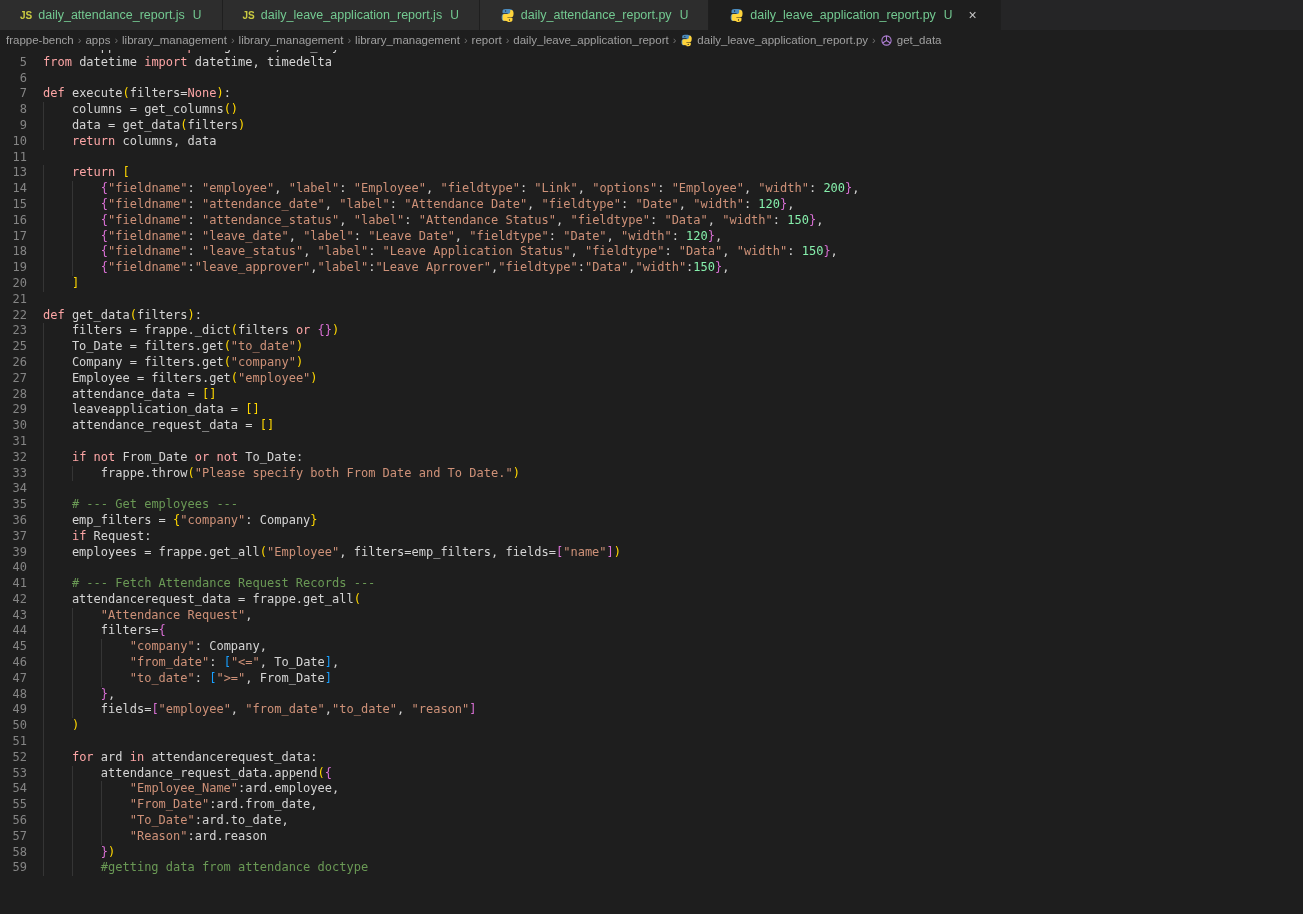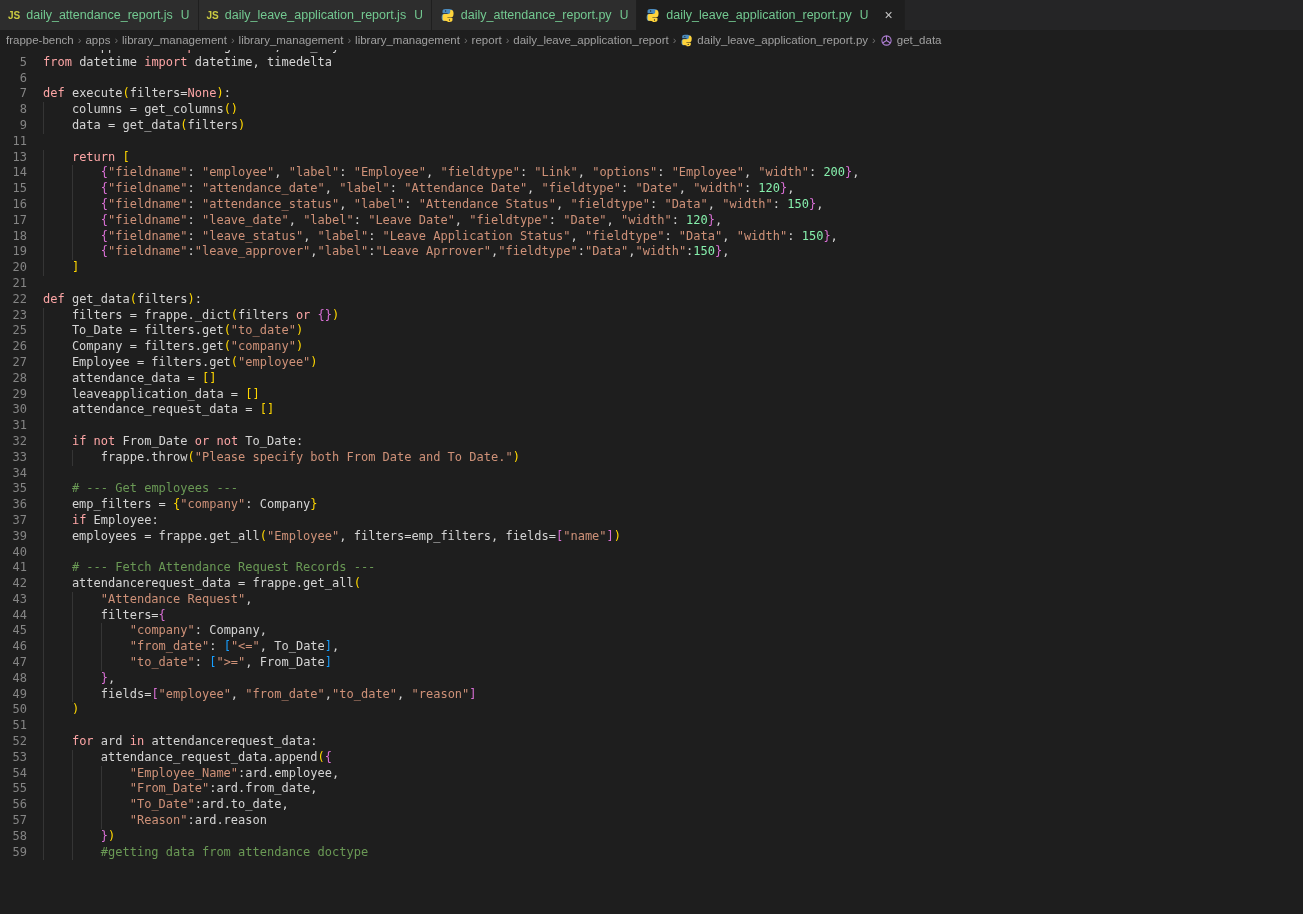"JS" .tab { padding: 0 8px -> 0 20px }
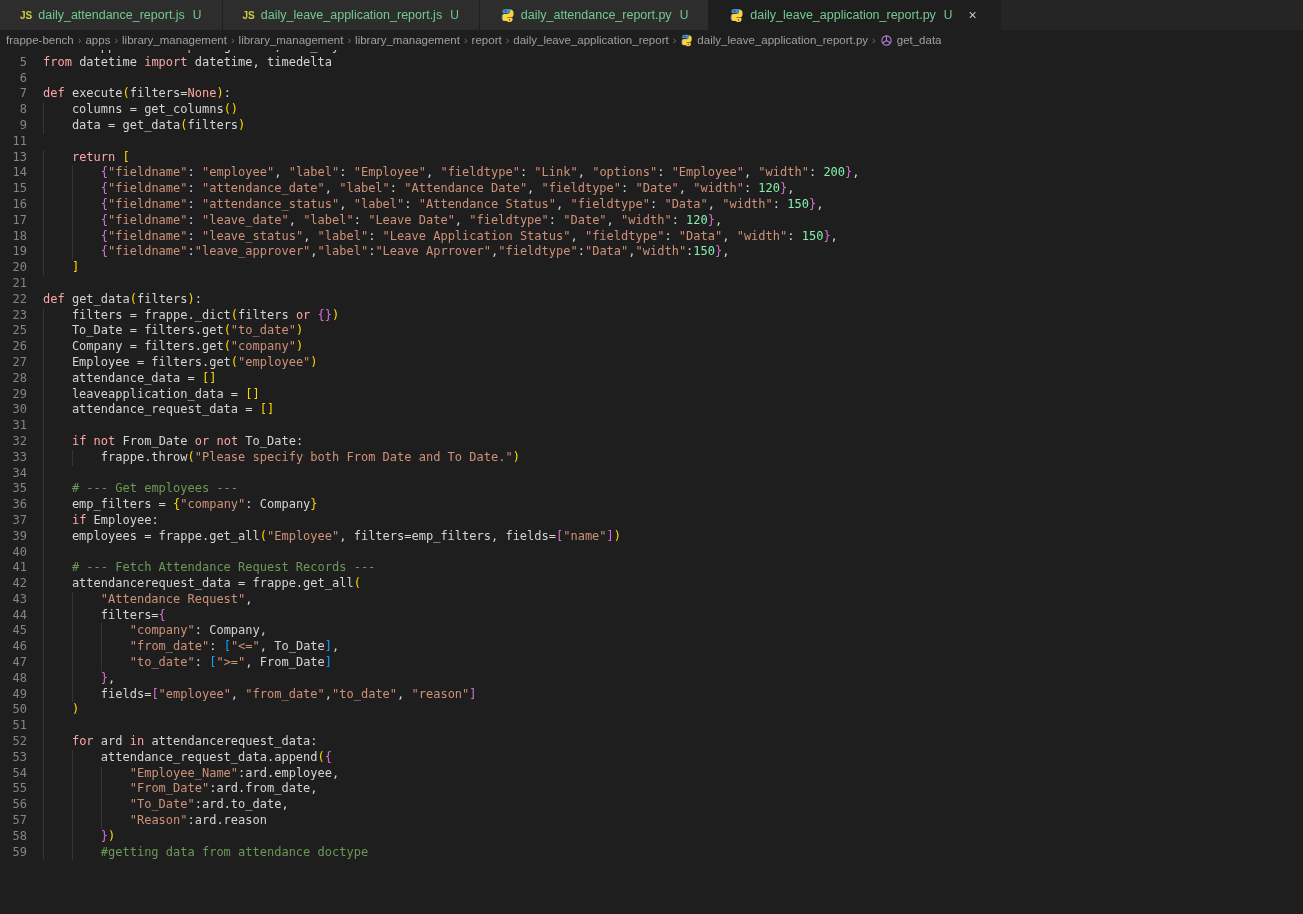"10" div.line { html: none -> <div> <span>10</span> <span><i></i><span> </span><span>return</span><span> columns, data</span></span> </div> }
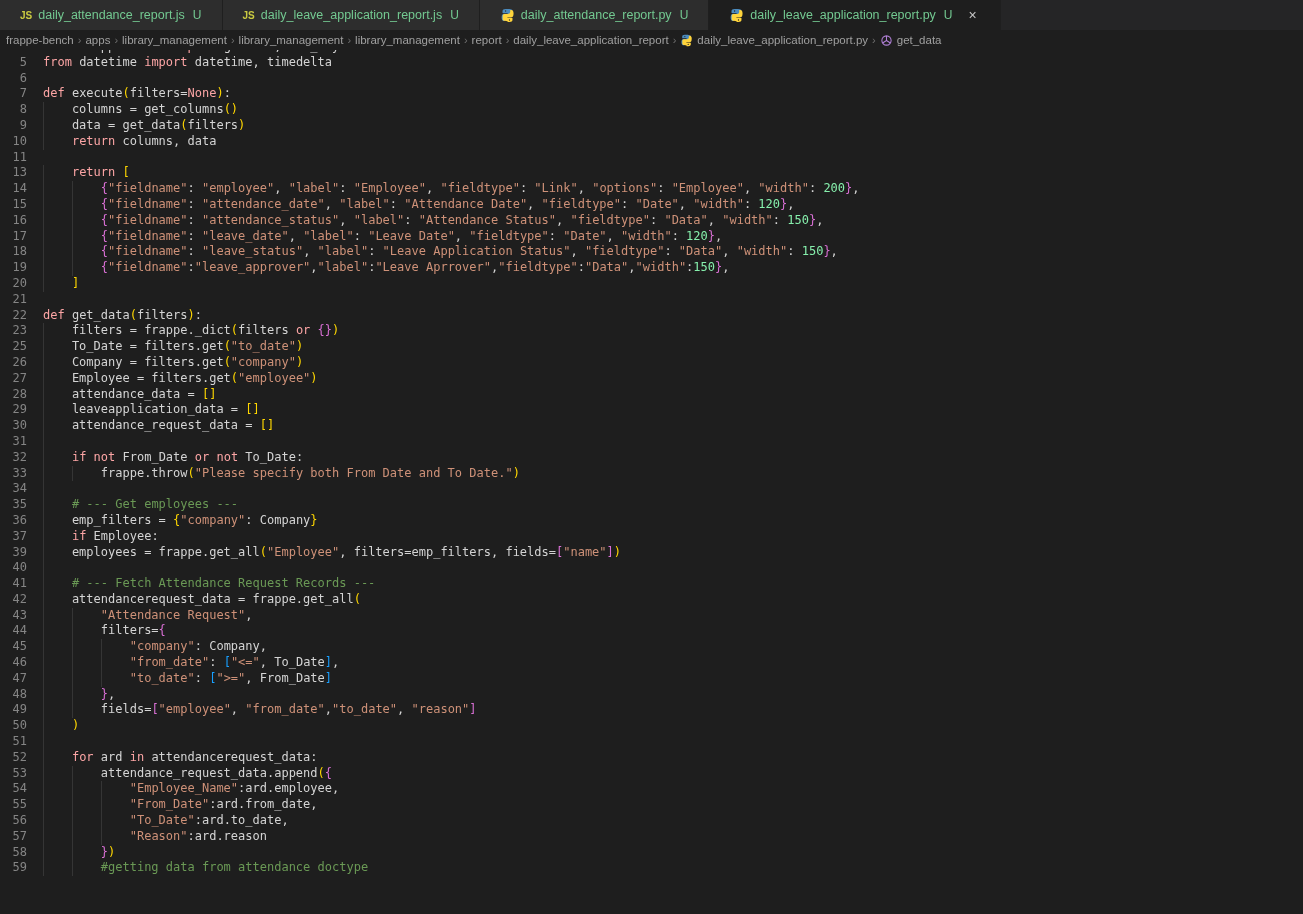"Employee:" span.tk-d { text: Employee -> Request }
